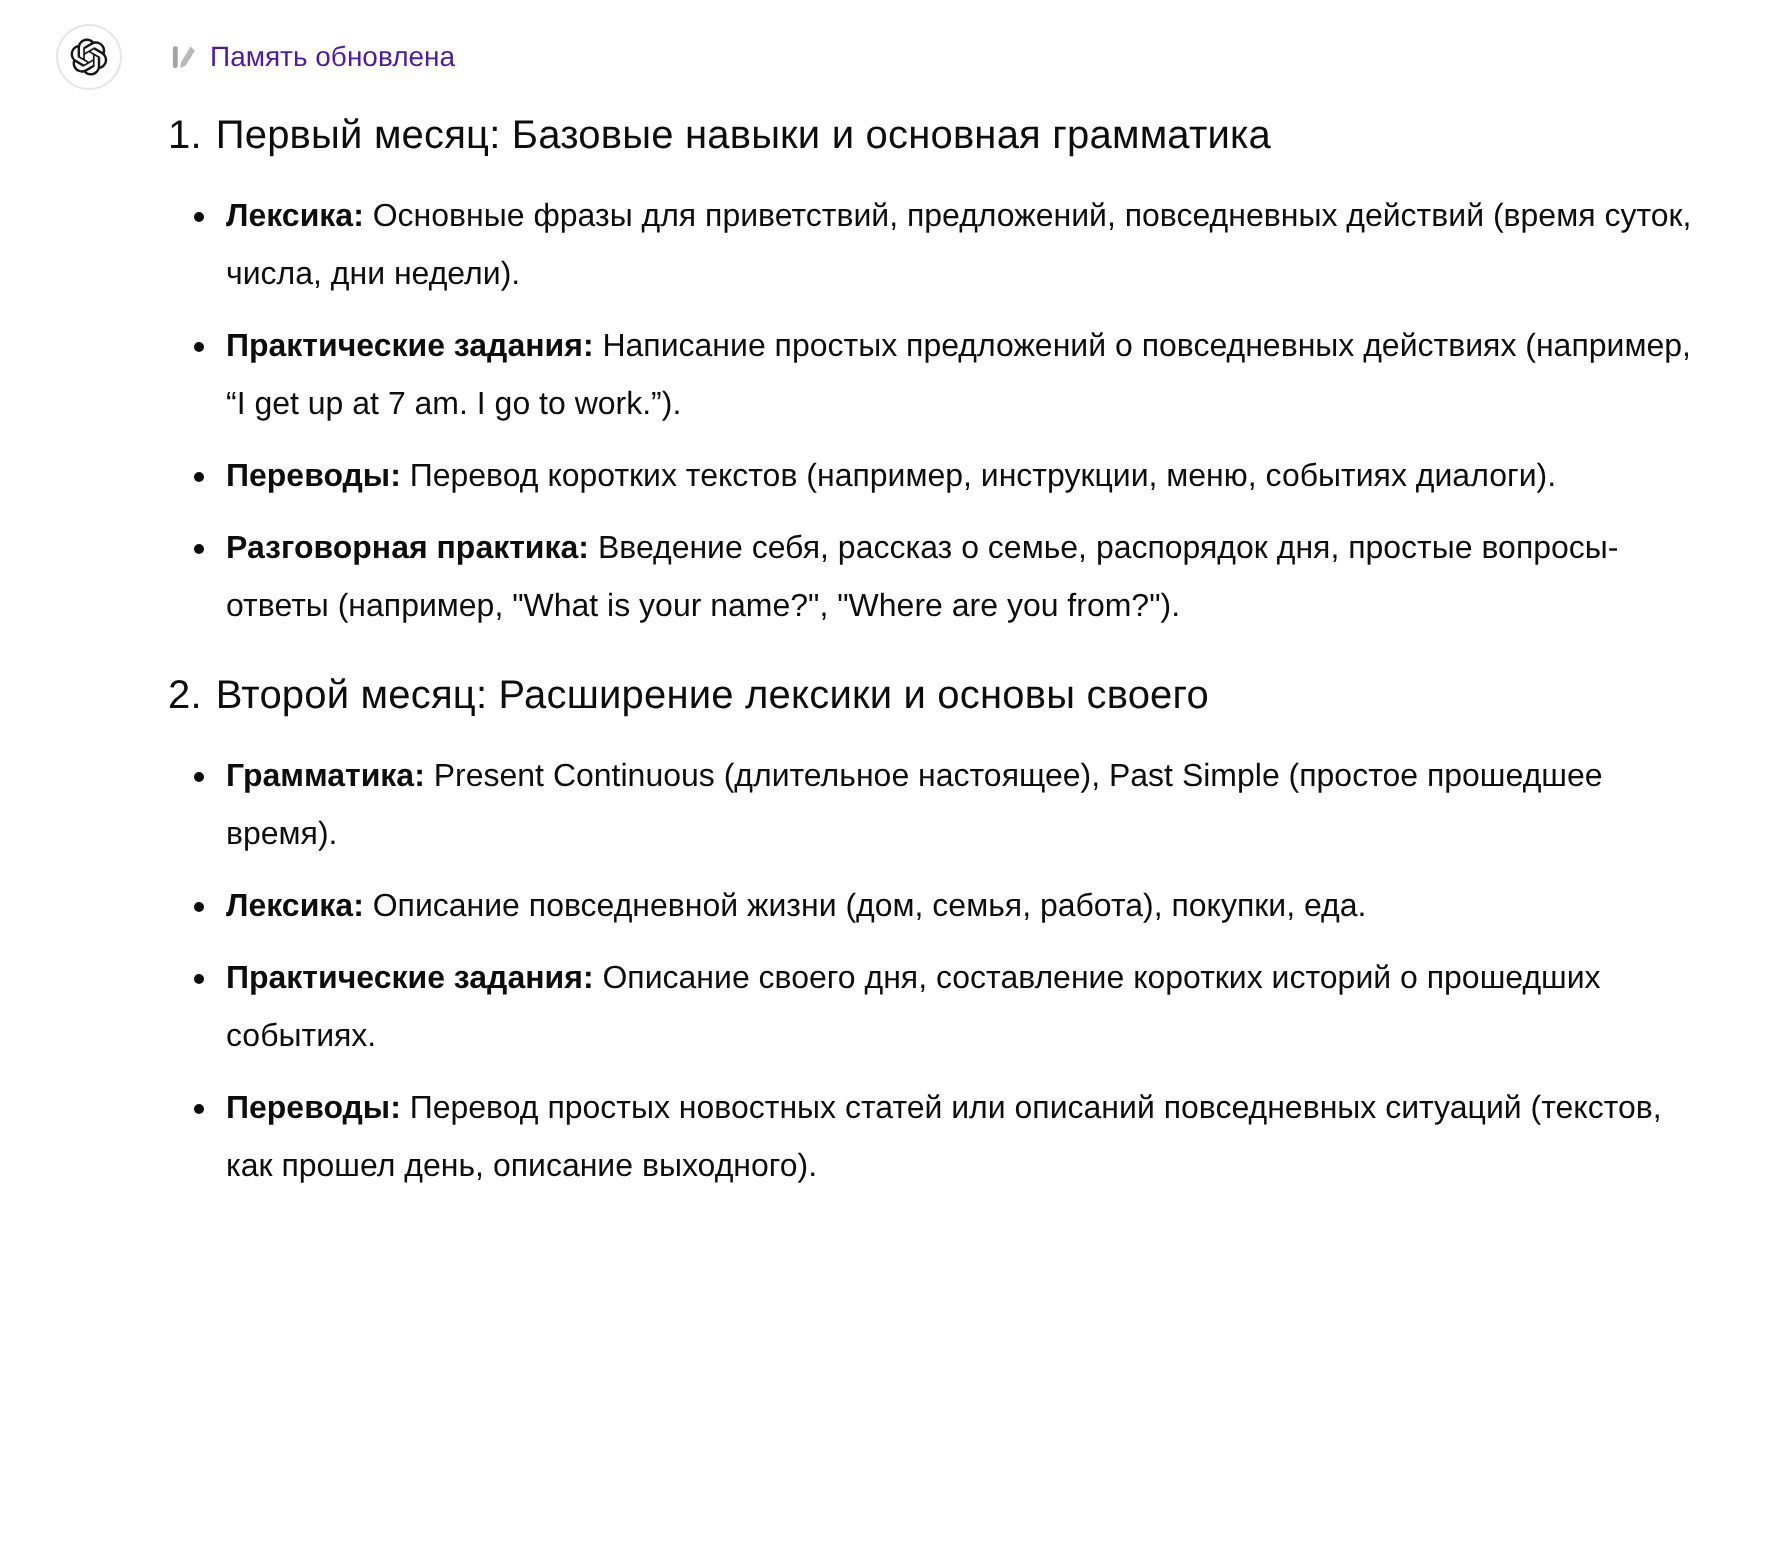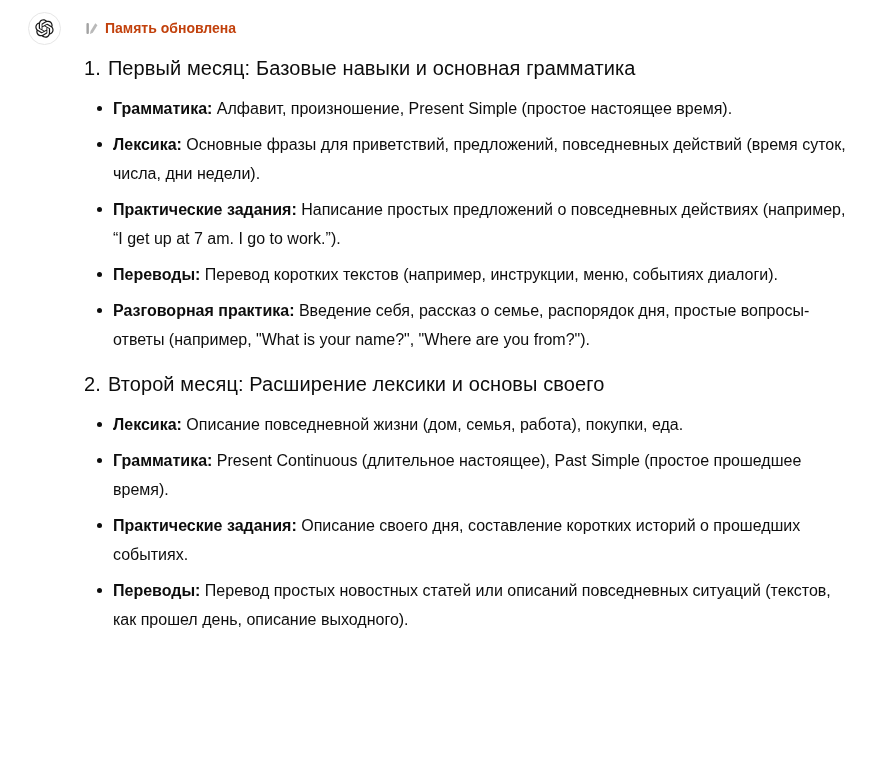"Память обновлена" .badge { color: #c2410c -> #4c1d95; font-weight: bold -> none }
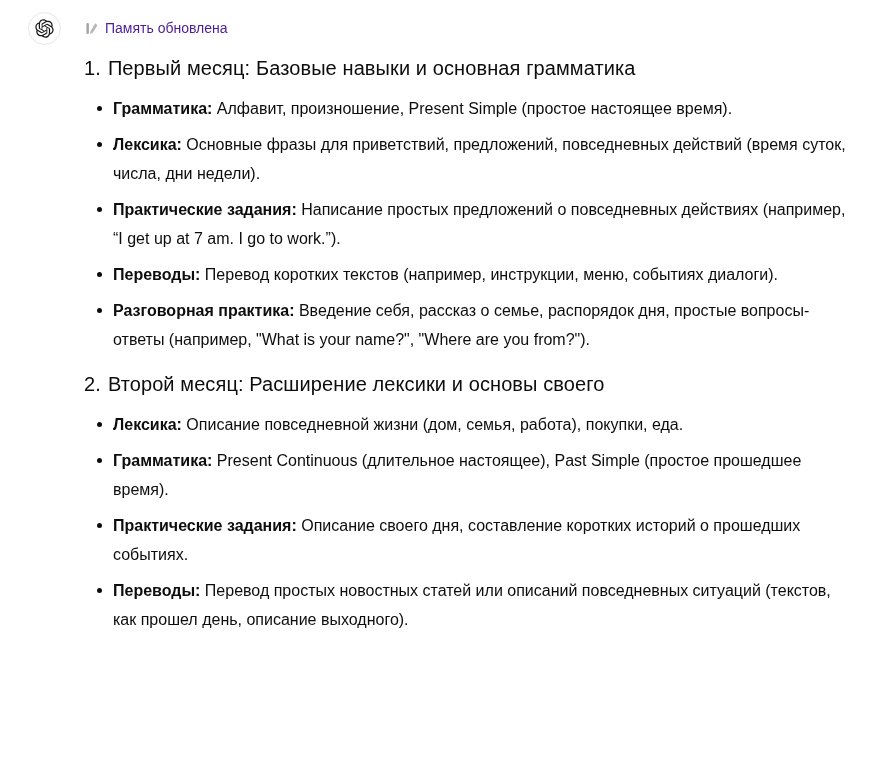"Грамматика: Алфавит, произношение," li { html: <li><span></span><span>Грамматика:</span><span> Алфавит, произношение, Present Simple (простое настоящее время).</span></li> -> none }
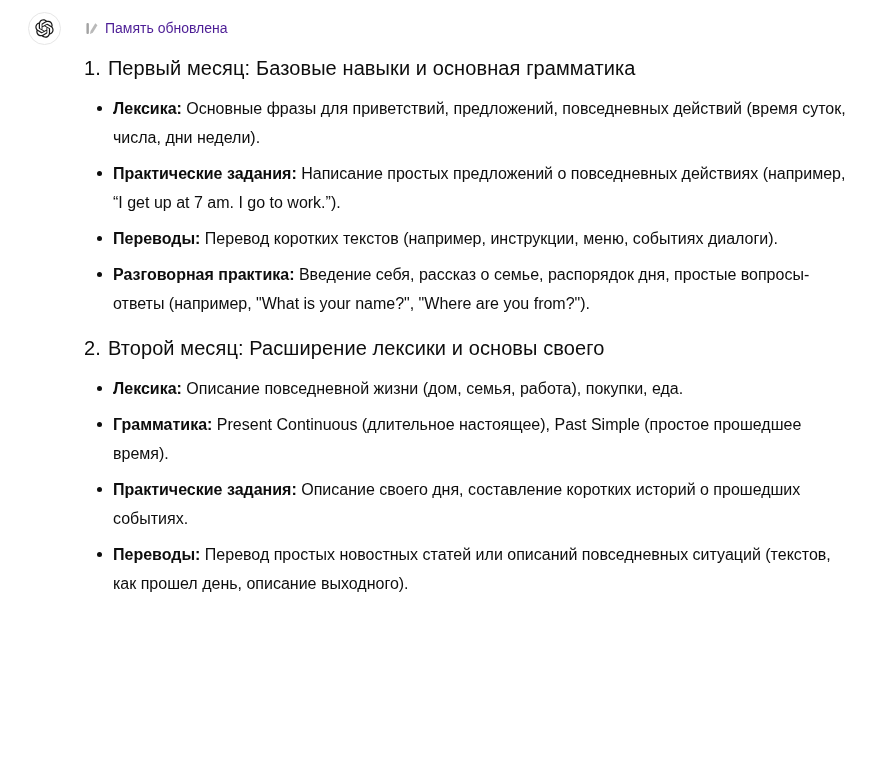"Лексика: Описание повседневной жизни" li { order: before "Грамматика: Present Continuous" -> after "Грамматика: Present Continuous" }
